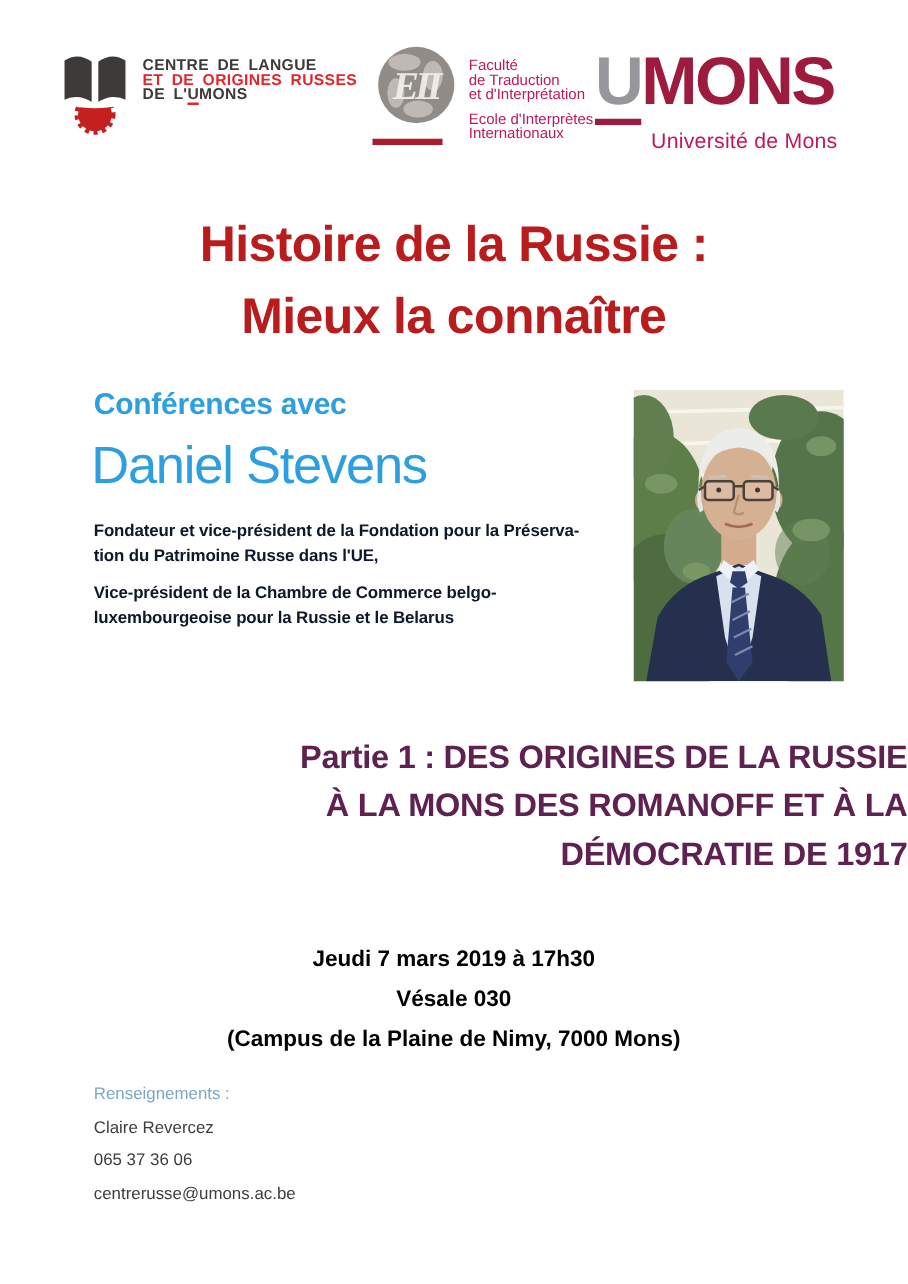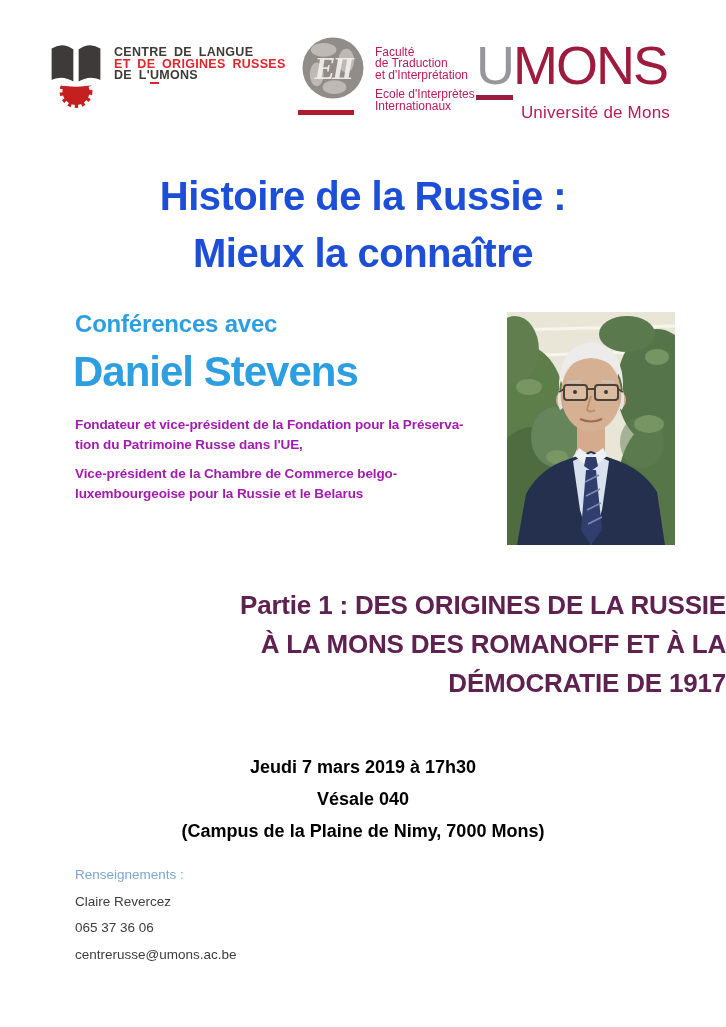"UMONS" .logo-umons .wordmark { font-weight: 400 -> 700 }
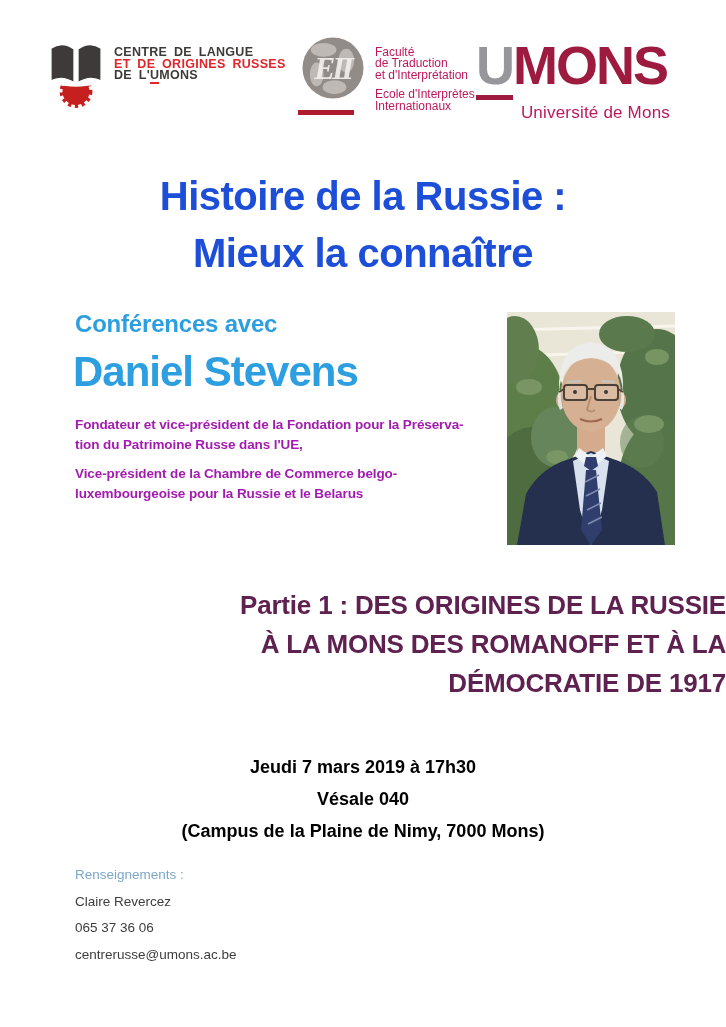"Histoire de la Russie :" .main-title { color: #1d4ed8 -> #b91c1c }
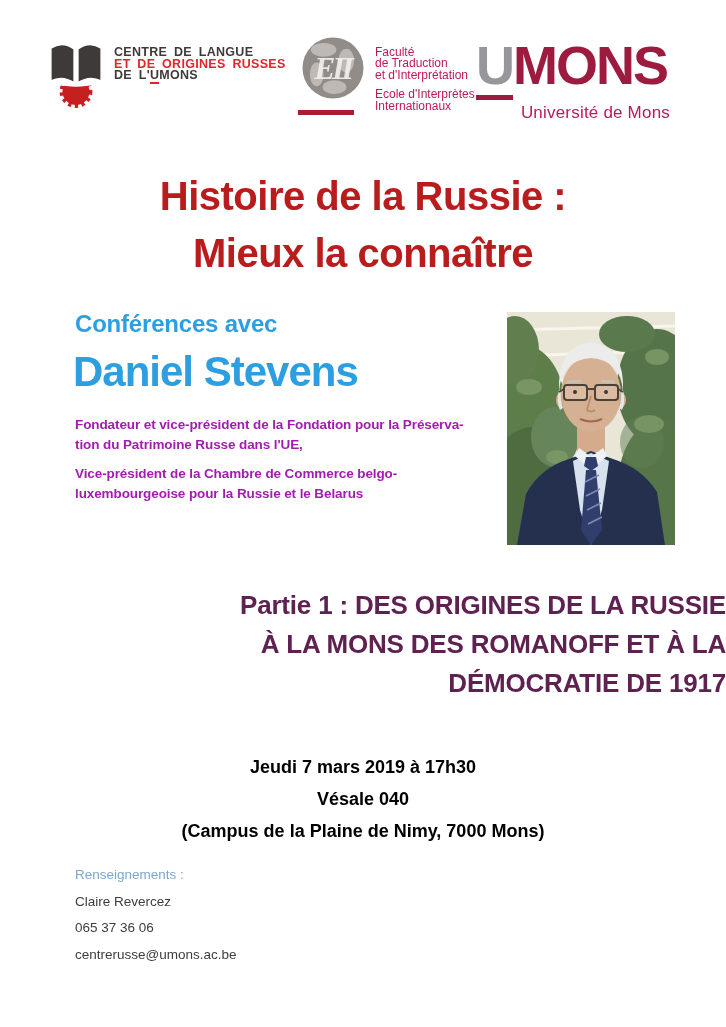"Daniel Stevens" .speaker-name { font-weight: 700 -> 400 }
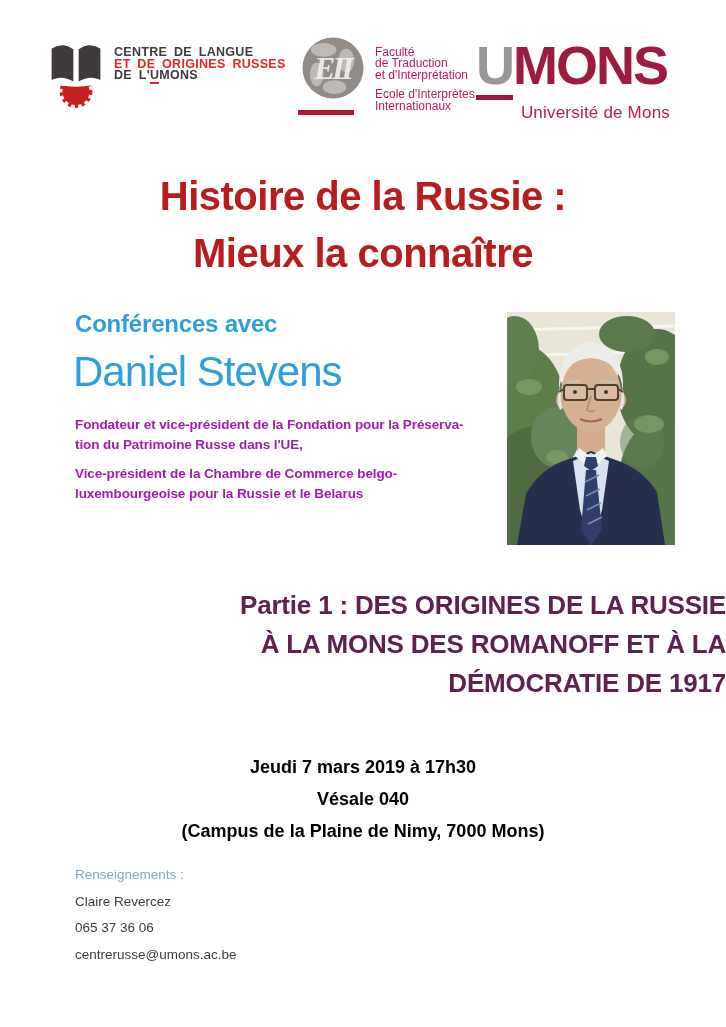"Fondateur et vice-président de la" .bio { color: #a21caf -> #0f172a }
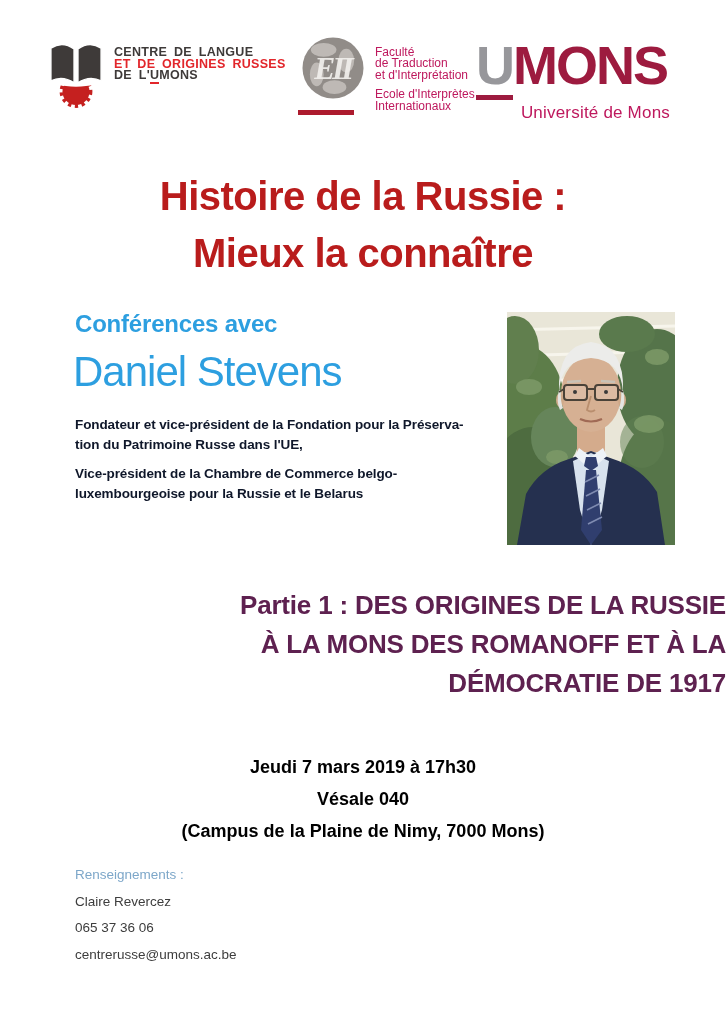"Vésale 040" div { text: 040 -> 030 }
